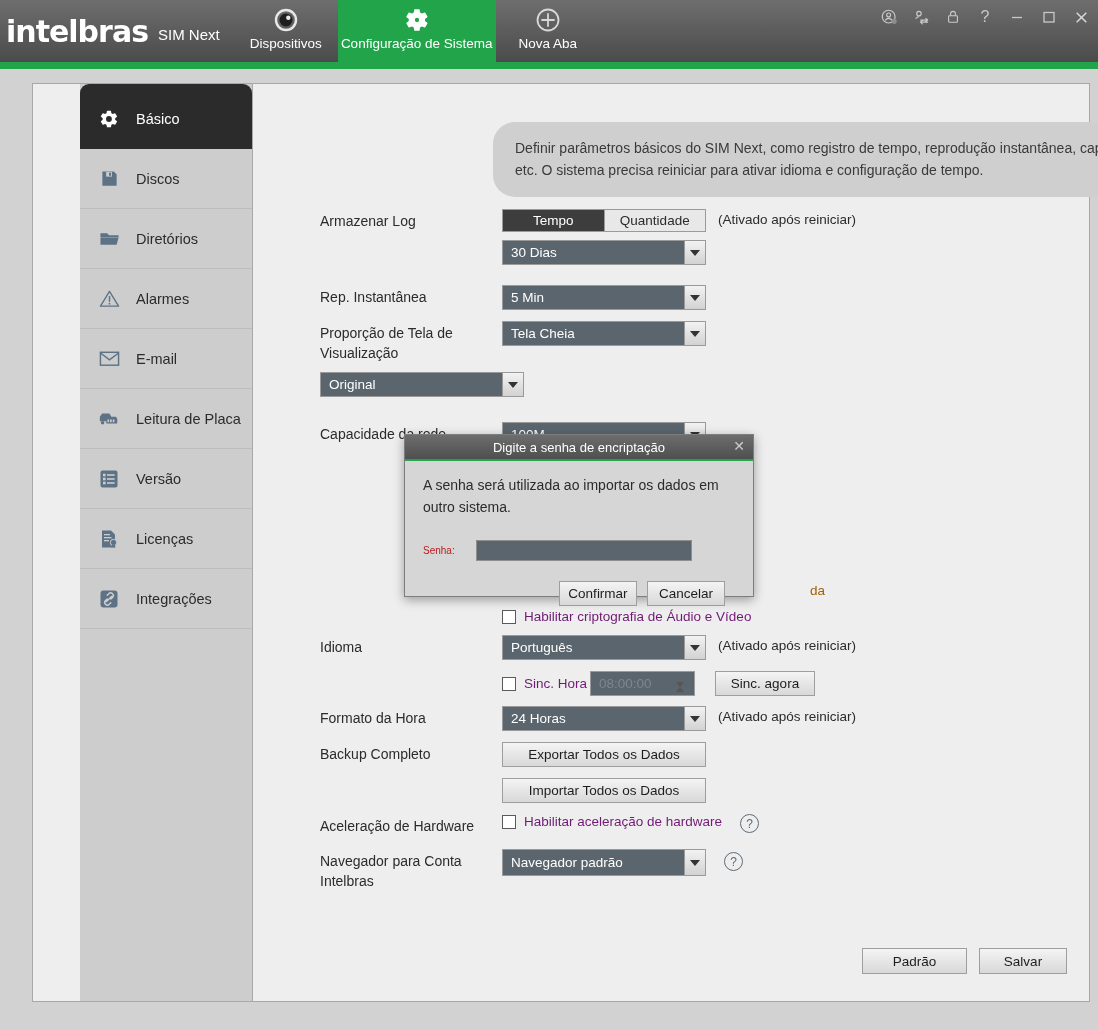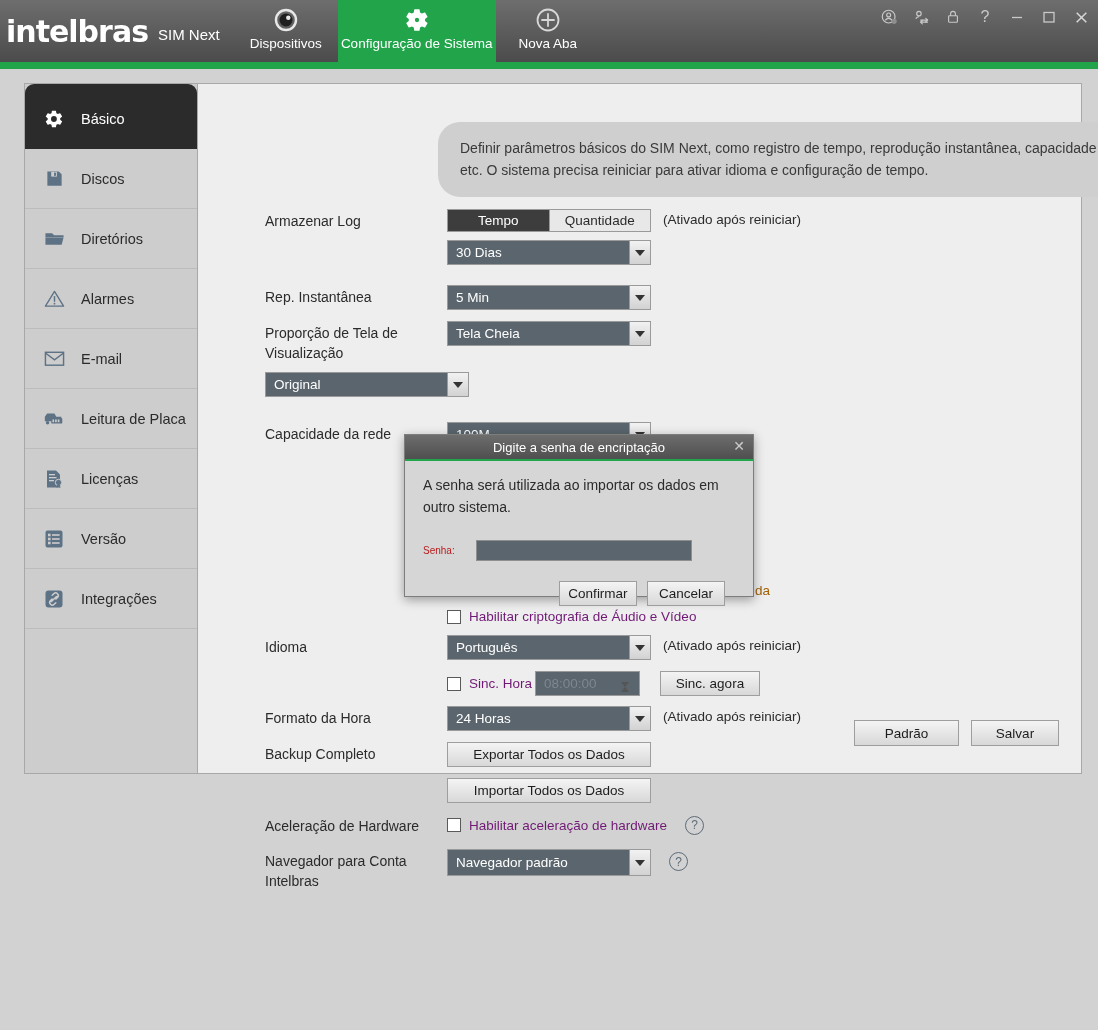"Básico" .page { height: 691px -> 919px; left: 24px -> 32px; padding-left: none -> 47px }
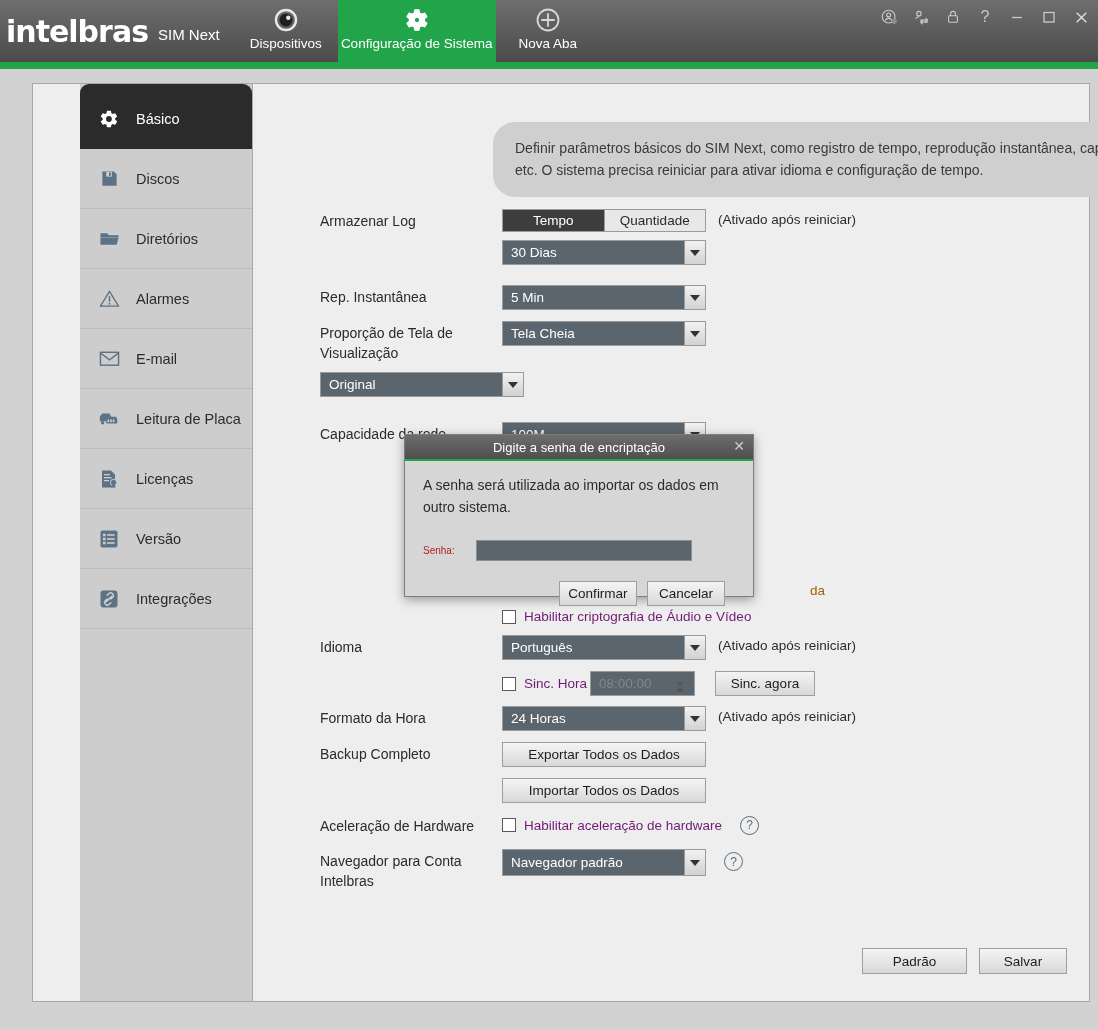"Licenças" div.snav { order: before "Versão" -> after "Versão" }
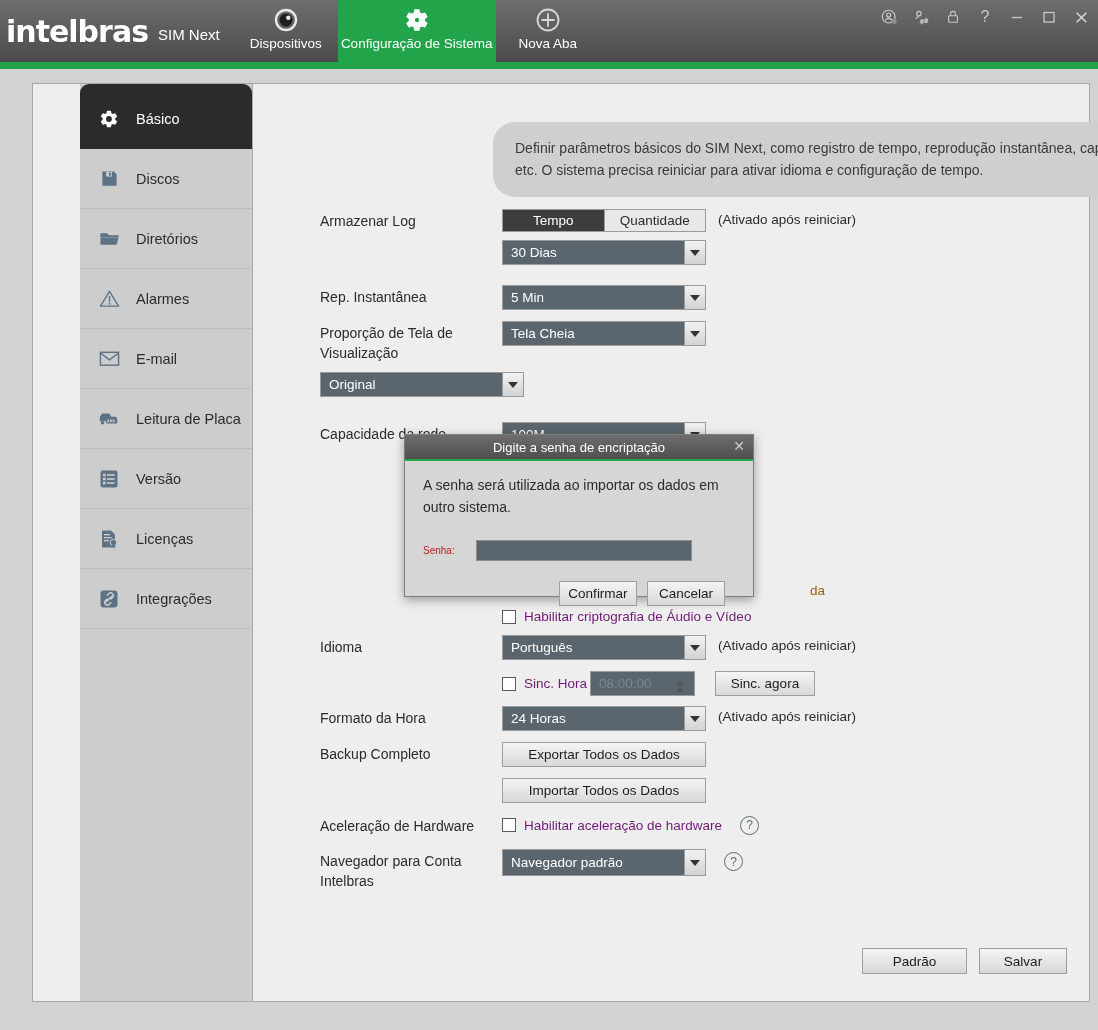"Aceleração de Hardware" div.frow { align-items: center -> none }
